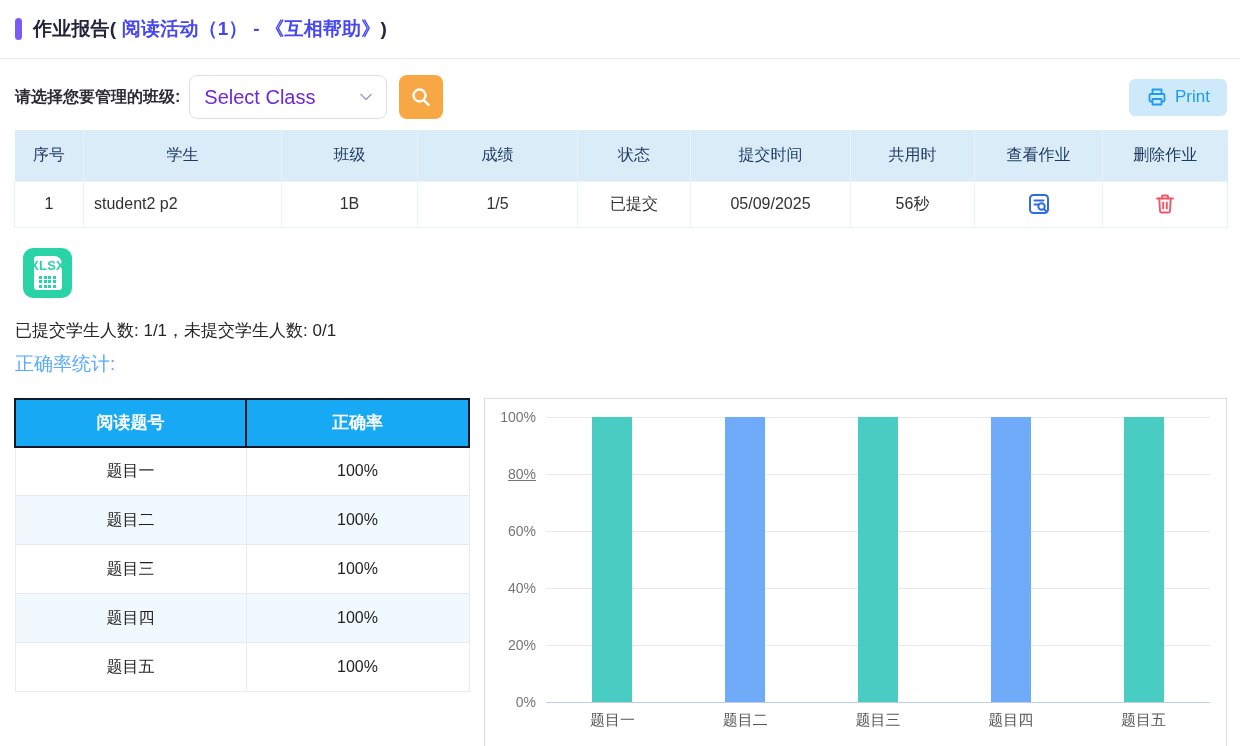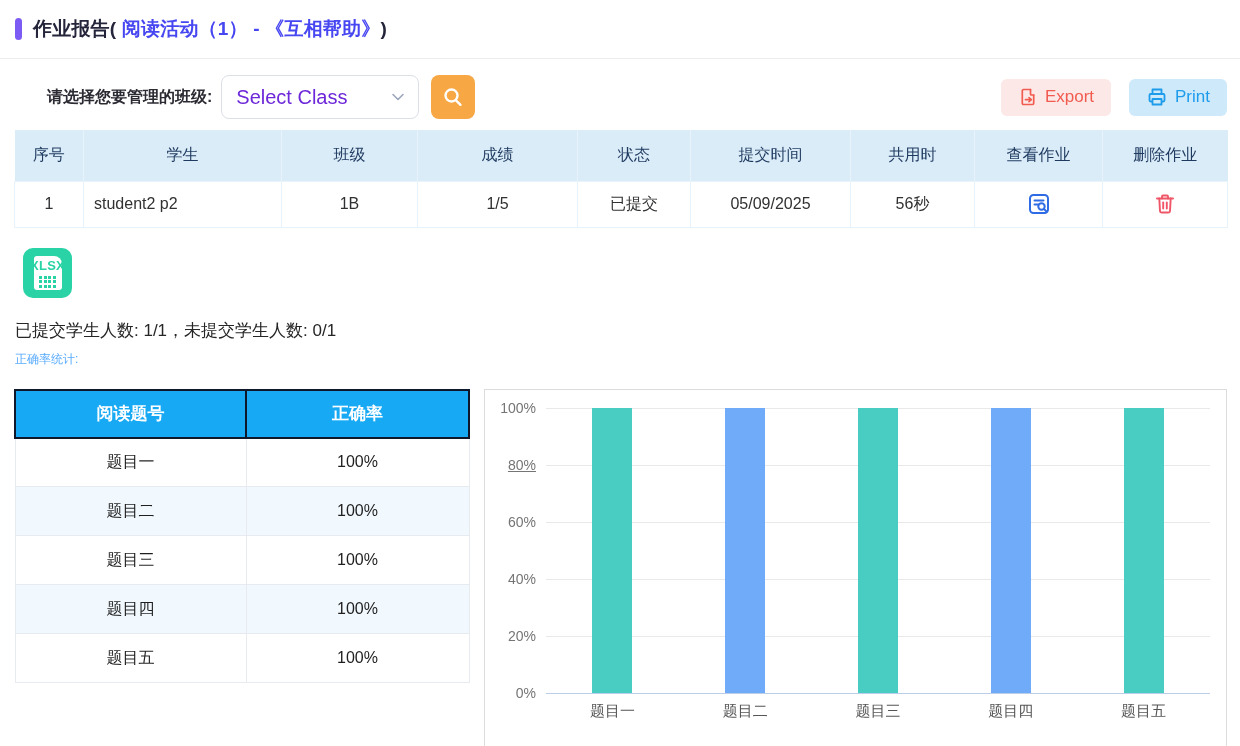"请选择您要管理的班级:" .toolbar { margin-left: 32px -> none }
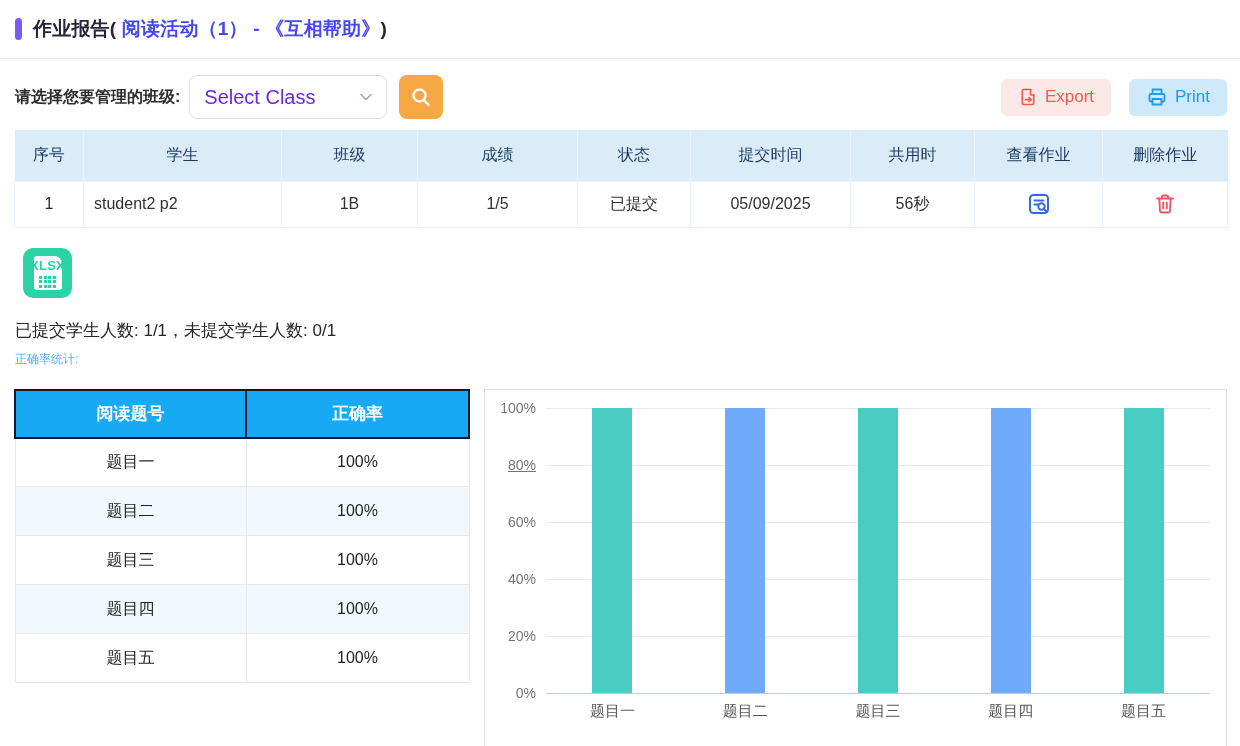"Export" button.pill-btn { html: <button> <span> <svg> <path></path> <path></path> <path></path> <path></path> </svg> </span> <span>Export</span> </button> -> none }
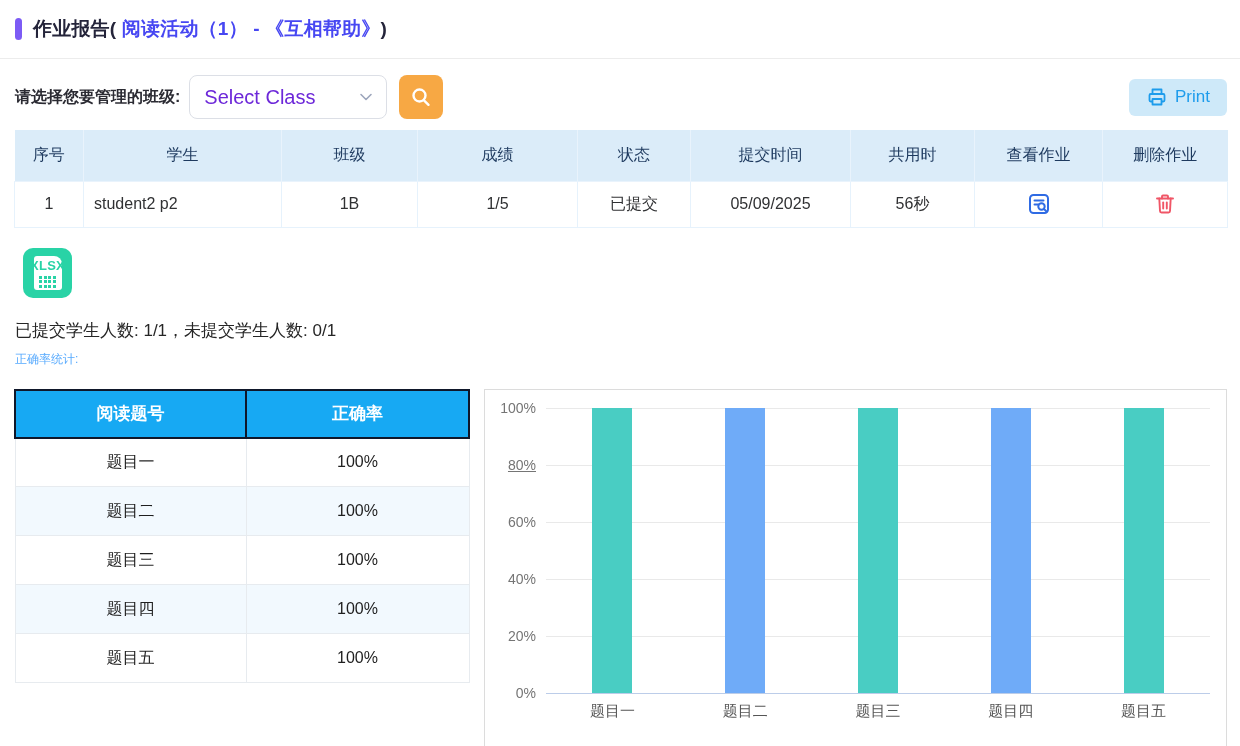"正确率统计:" .acc-title { font-size: 12px -> 19px }
